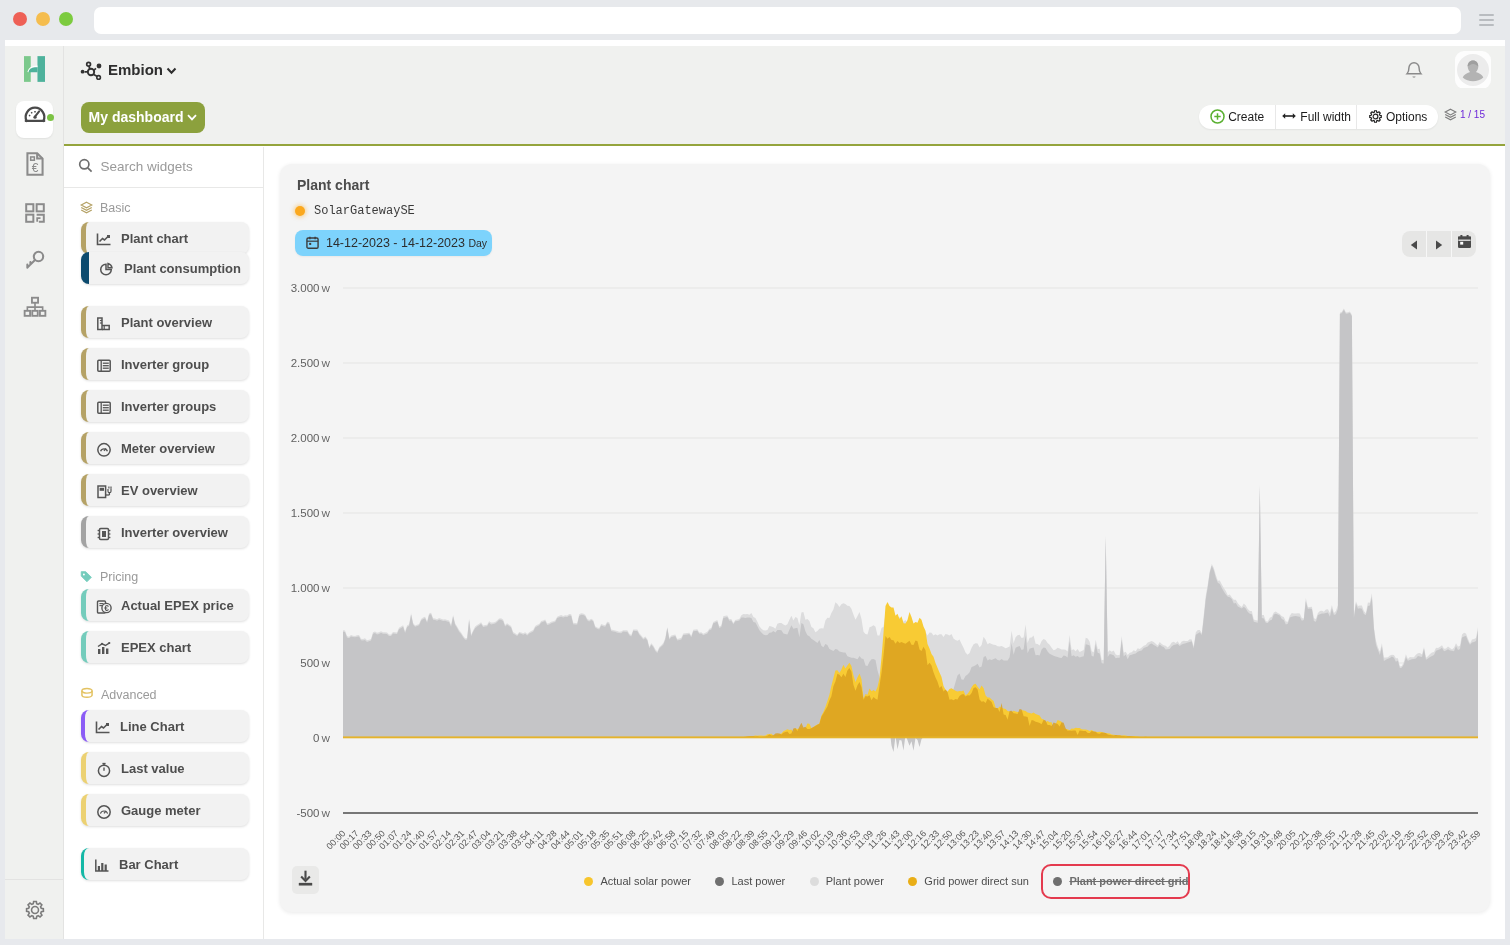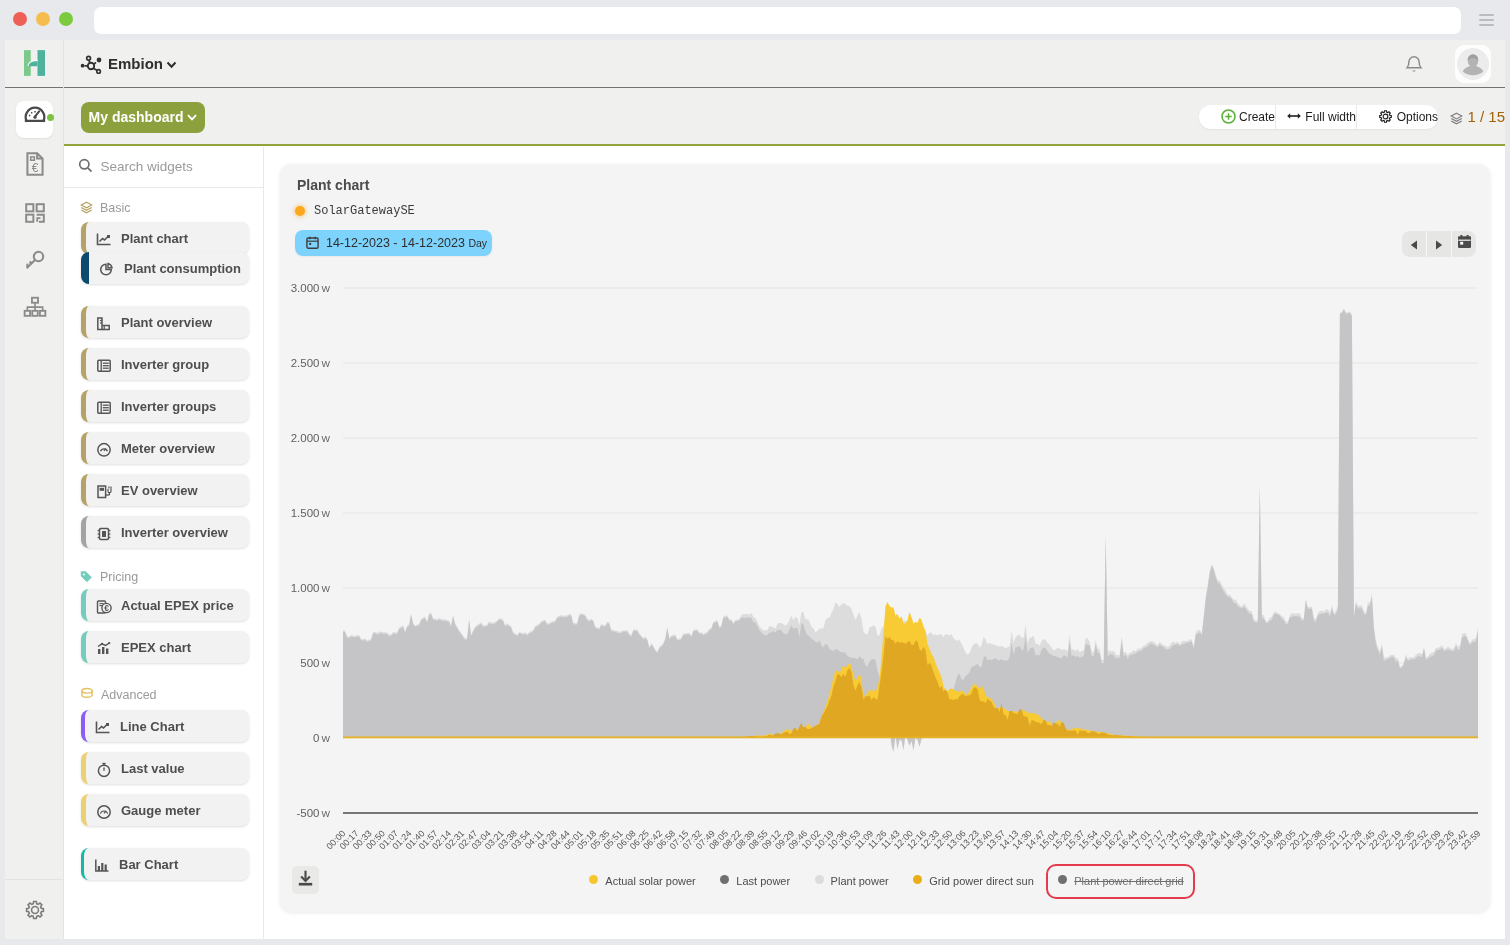"Embion" .navbar { top: 0 -> 6px }
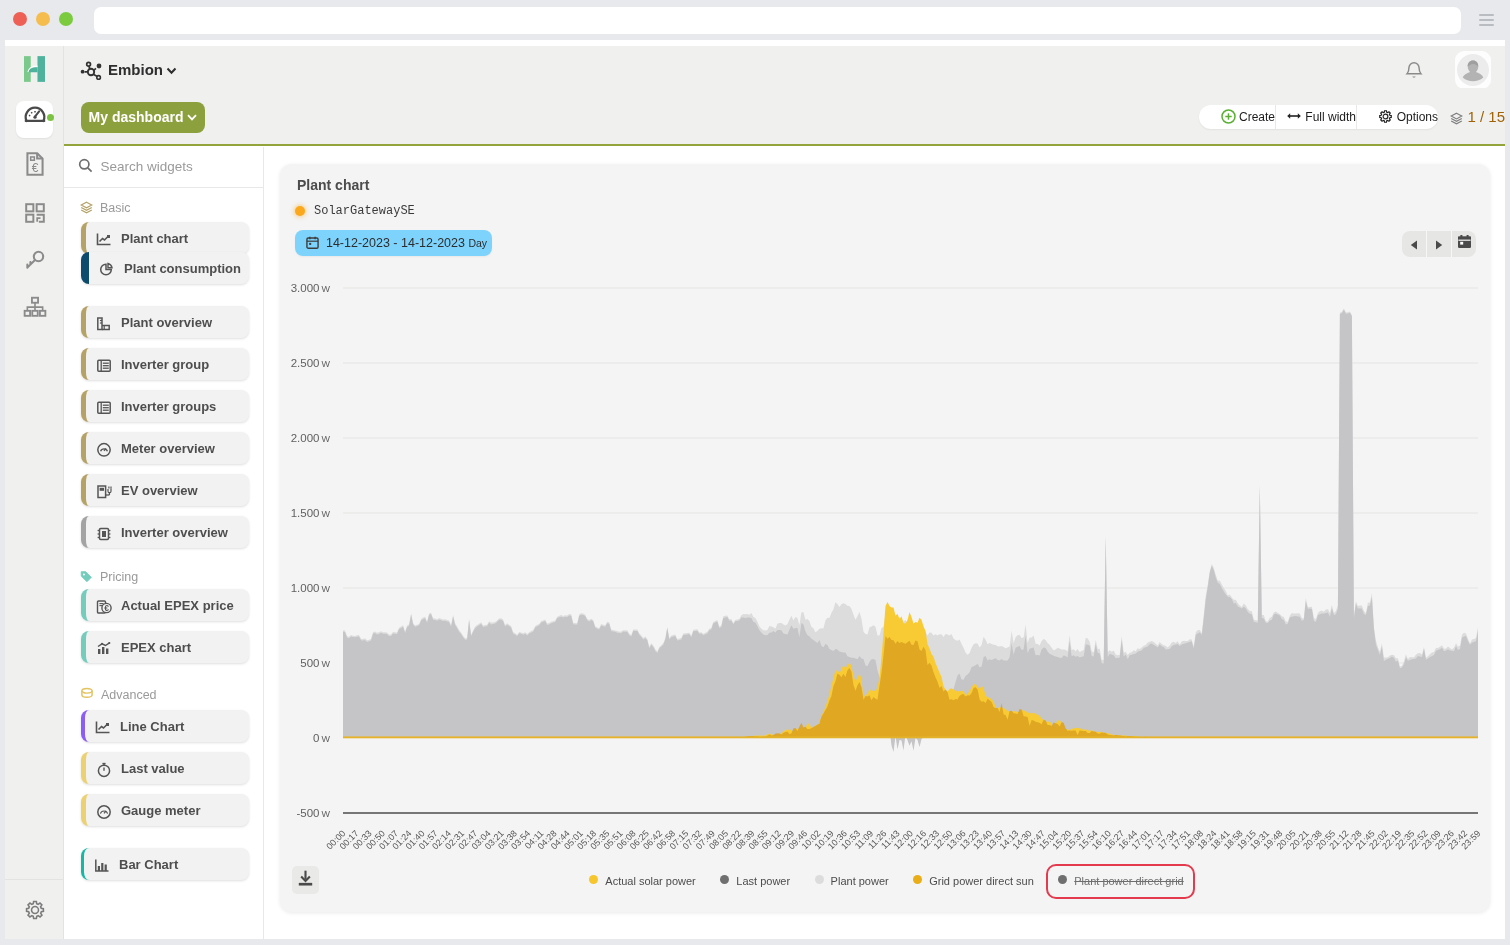"Create" .btngroup .seg { text-align: right -> center }
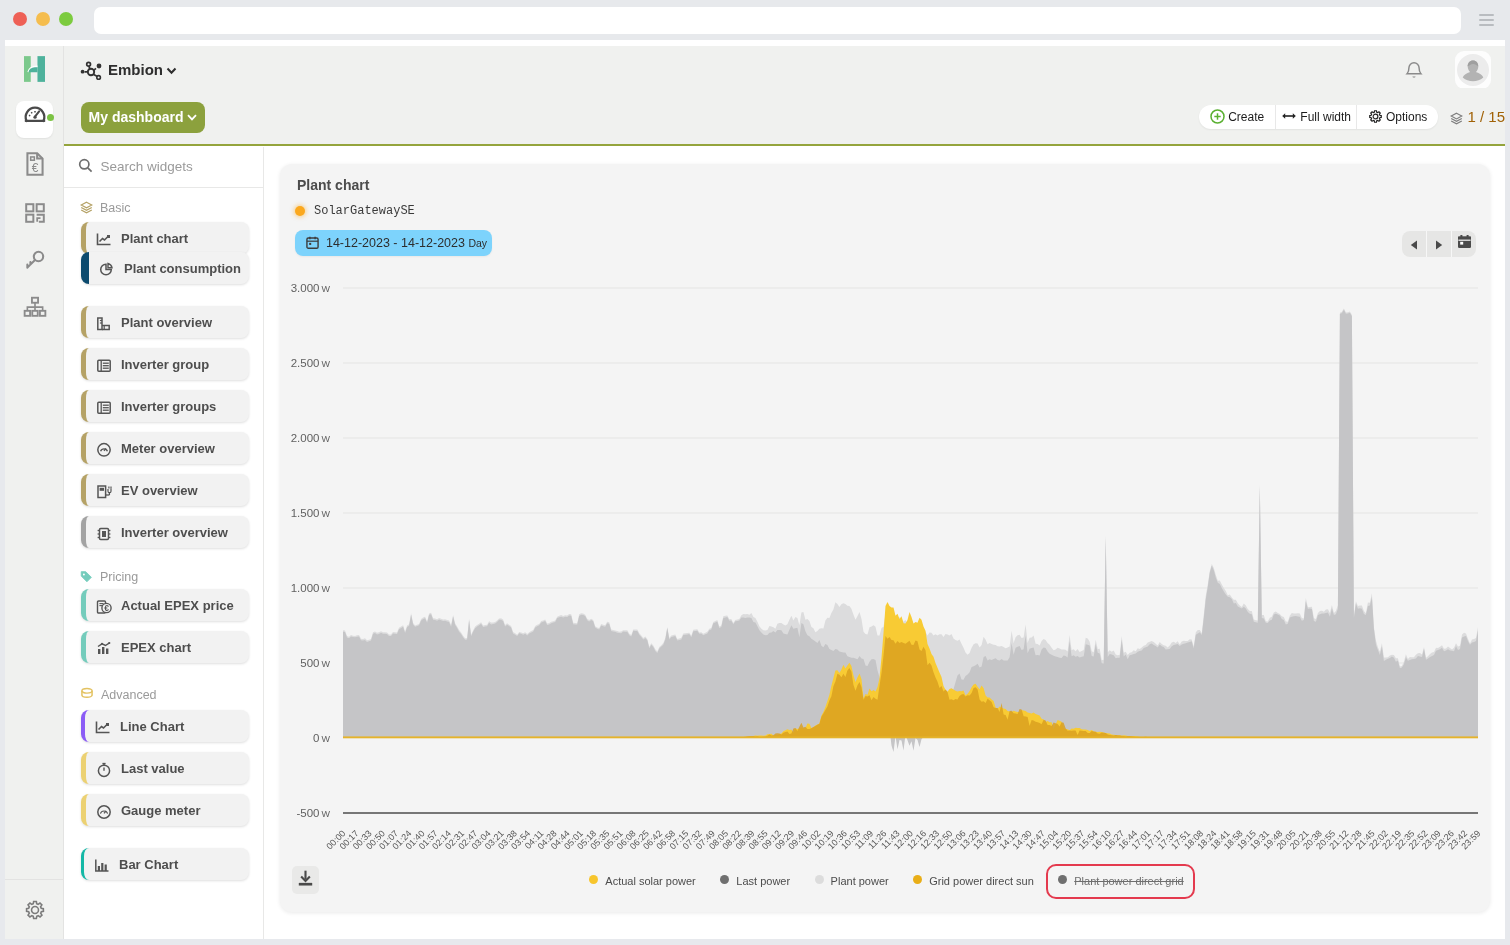"1 / 15" .pagecount { color: #a16207 -> #6d28d9; font-size: 15px -> 10px; right: 0 -> 20px }
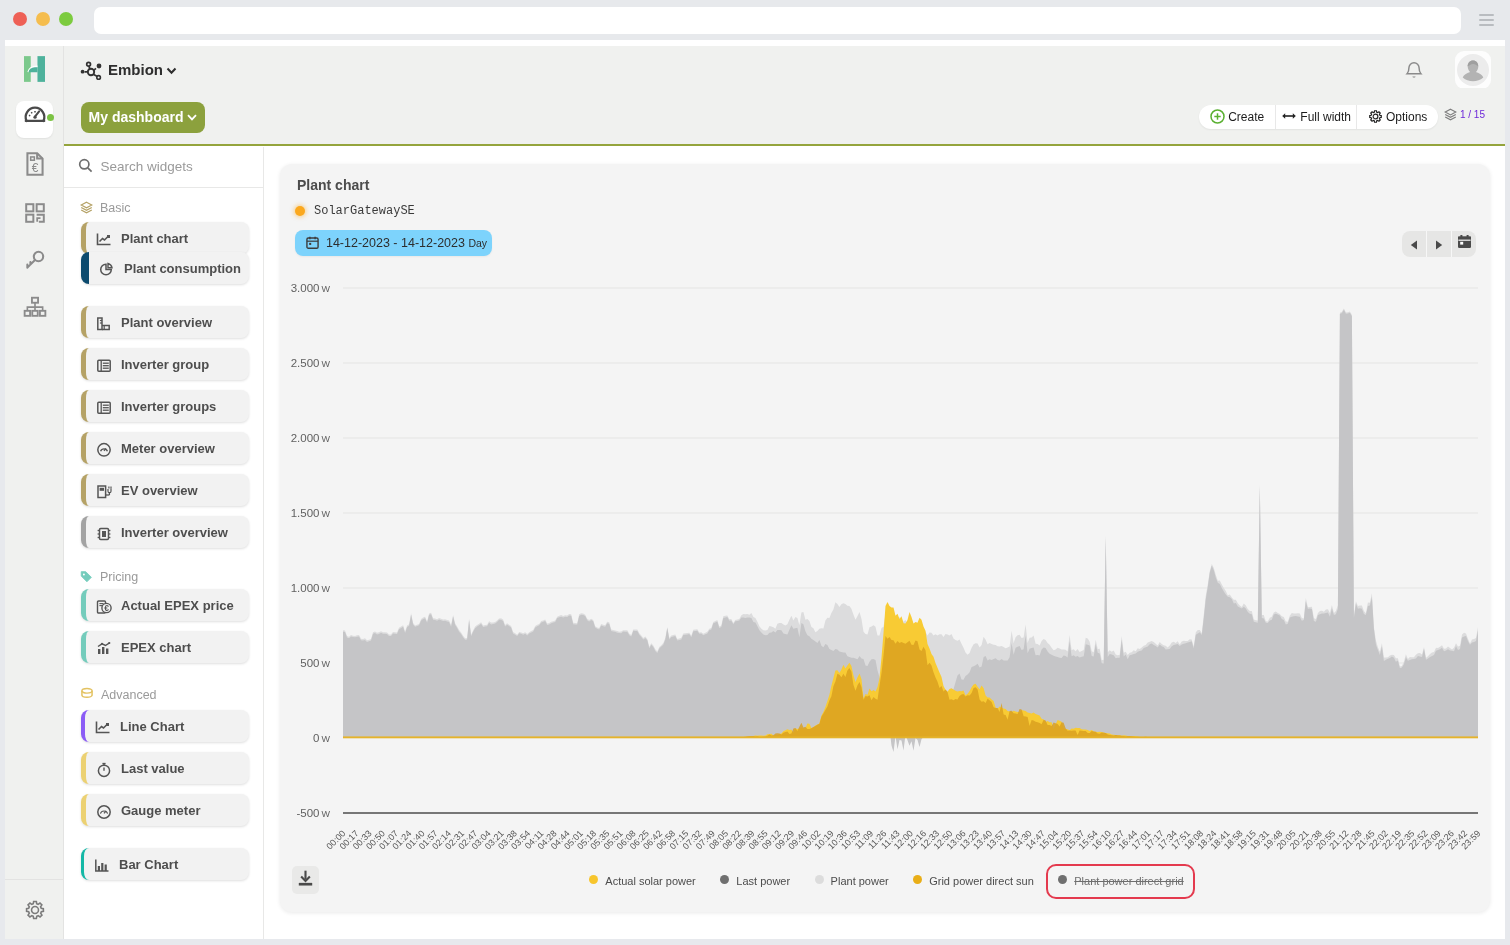"Actual solar power" .litem { align-items: flex-start -> center }
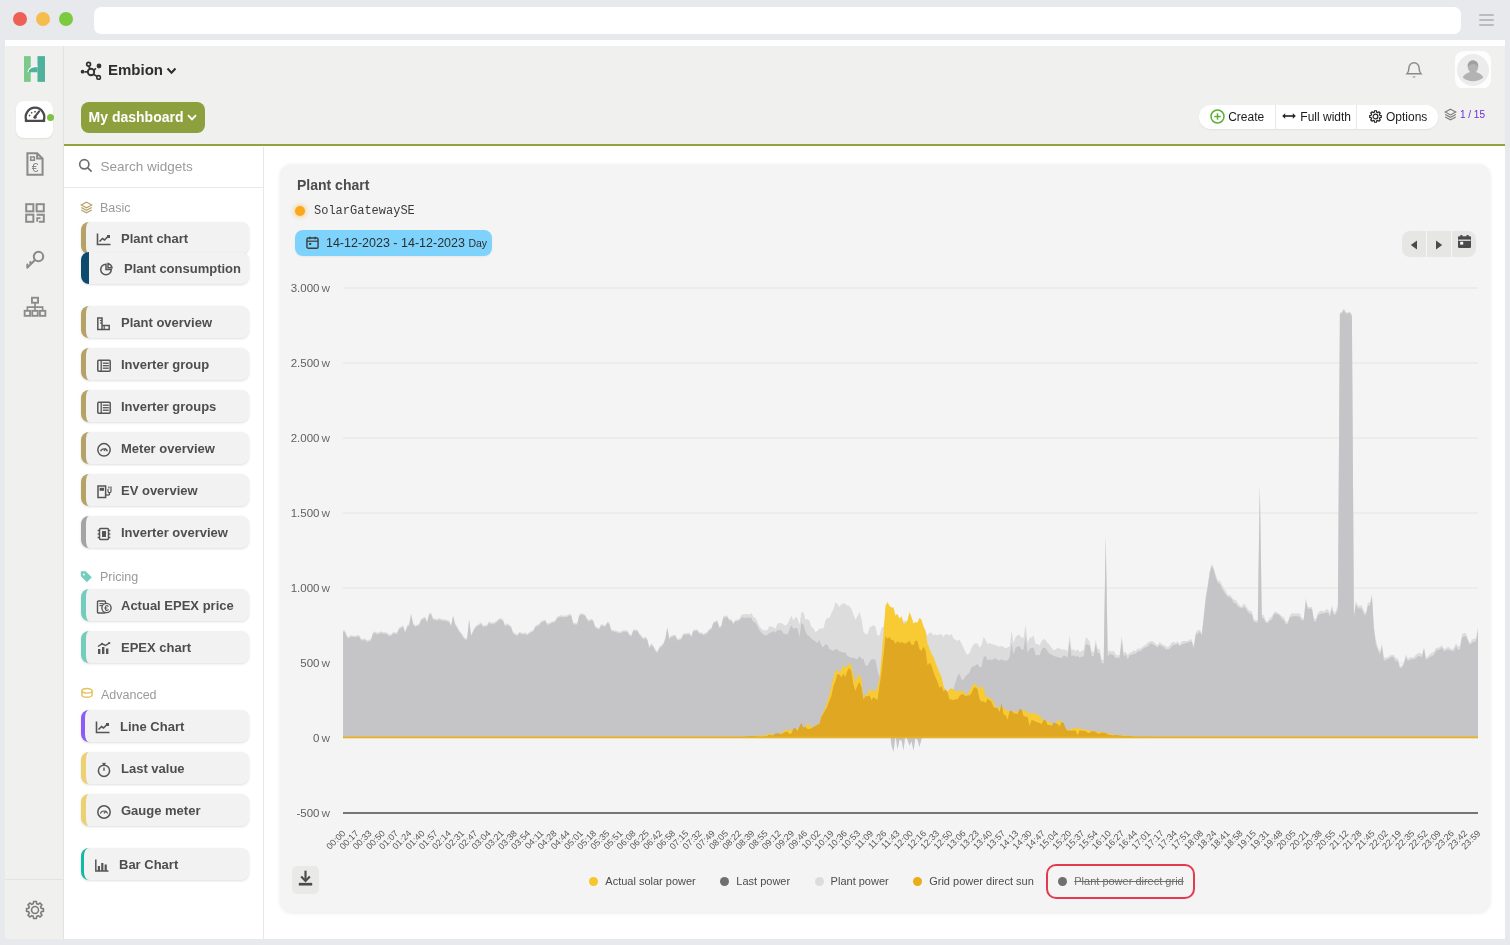"Plant power direct grid" span.llab { font-weight: none -> bold }
